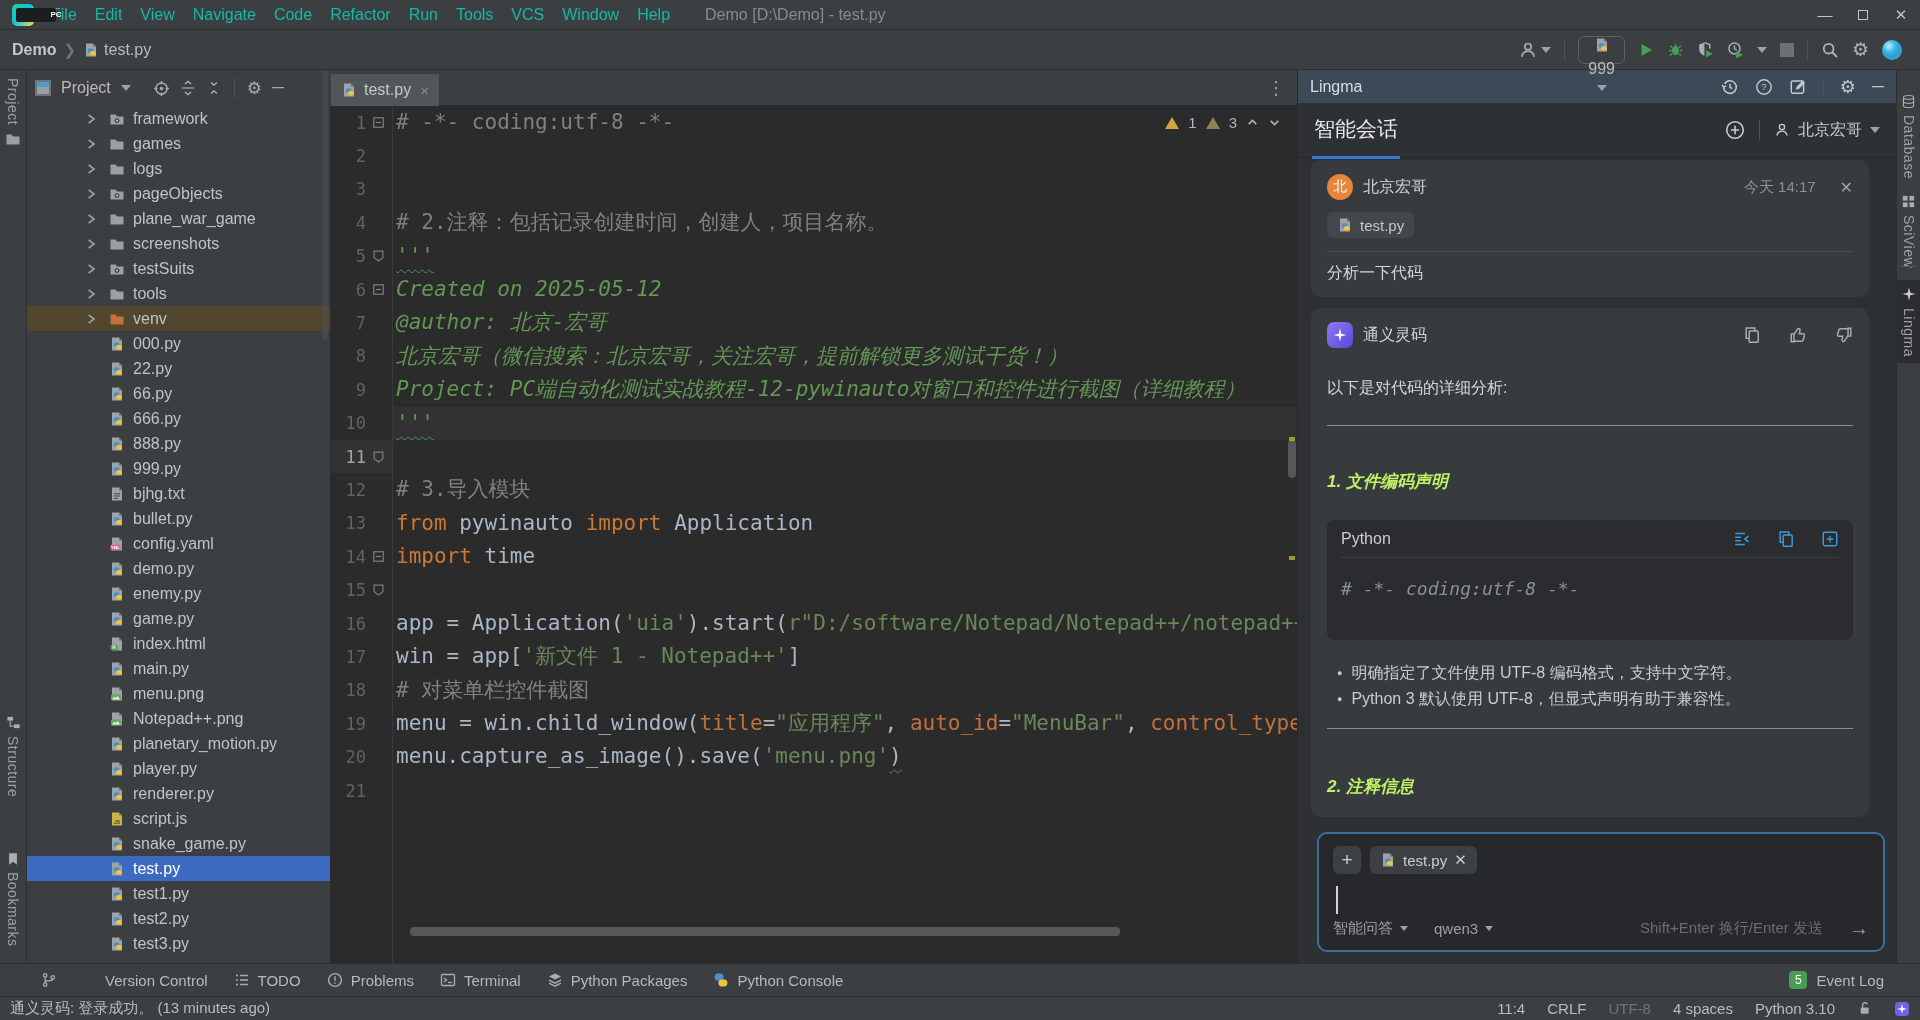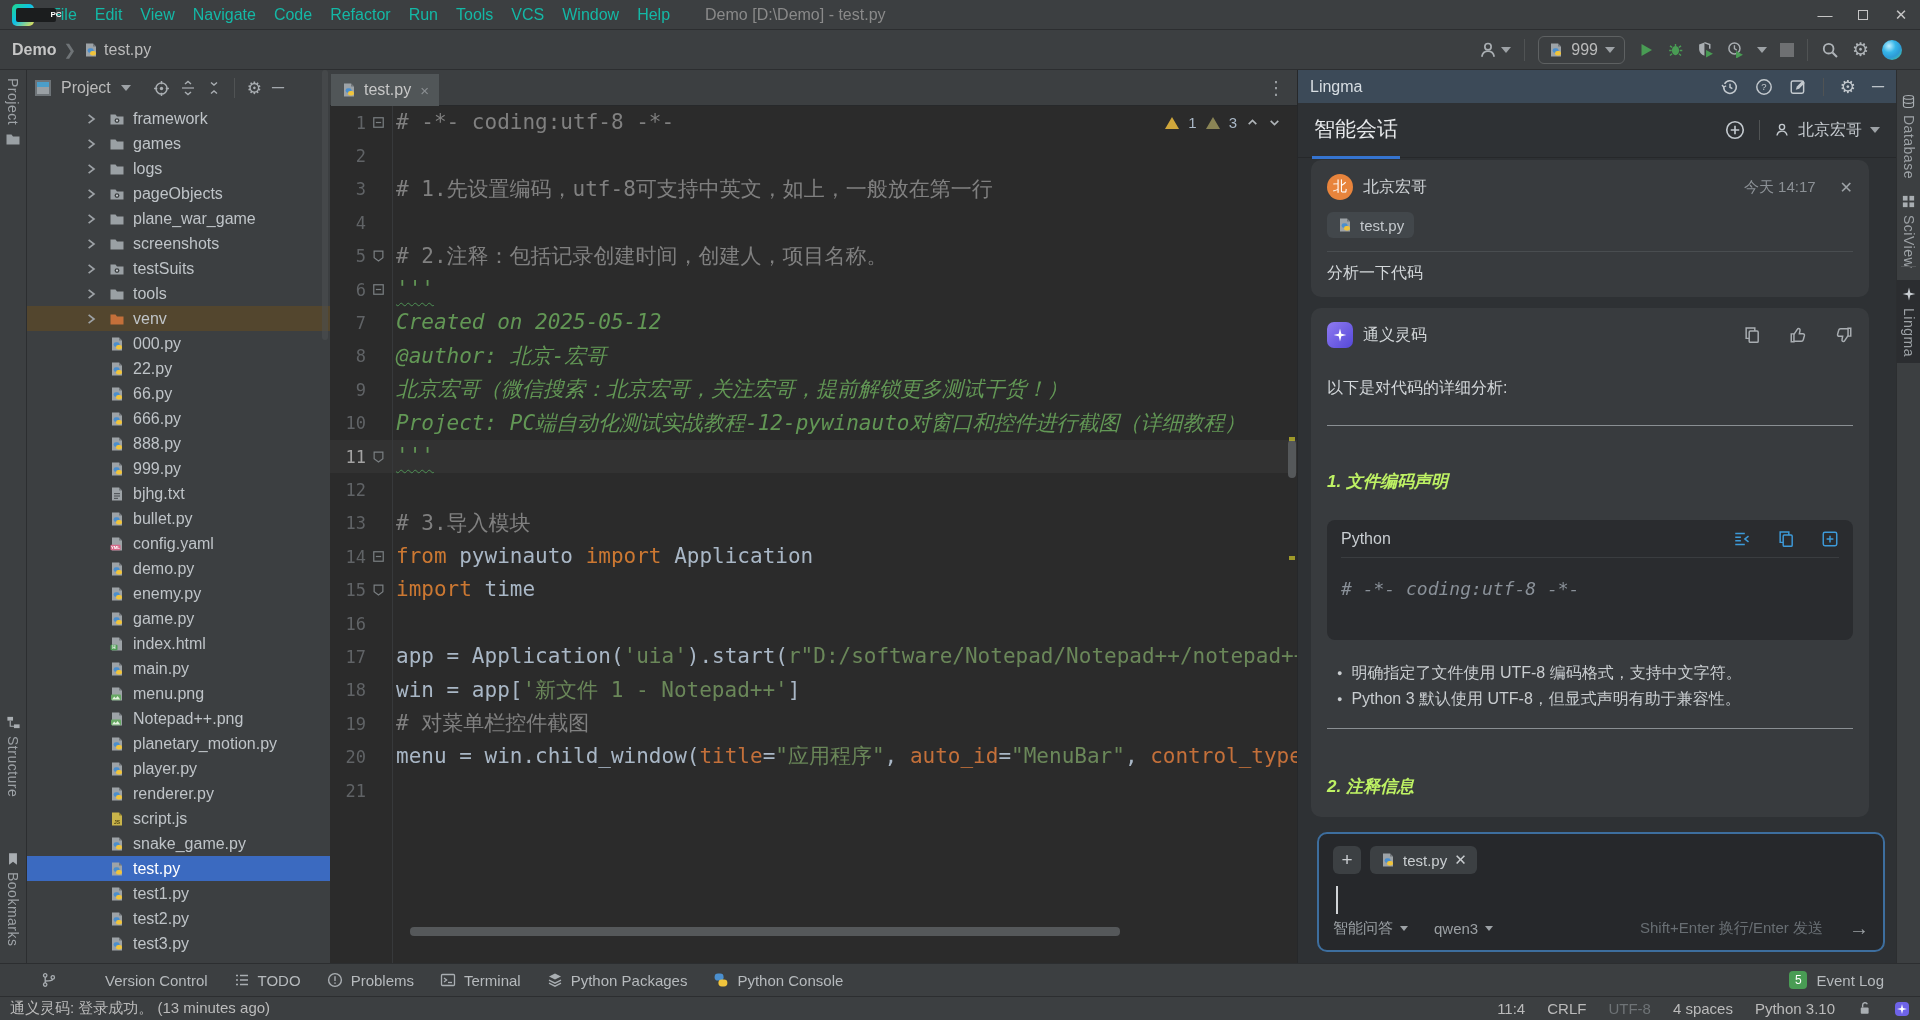"999" #run-config { flex-direction: none -> column }
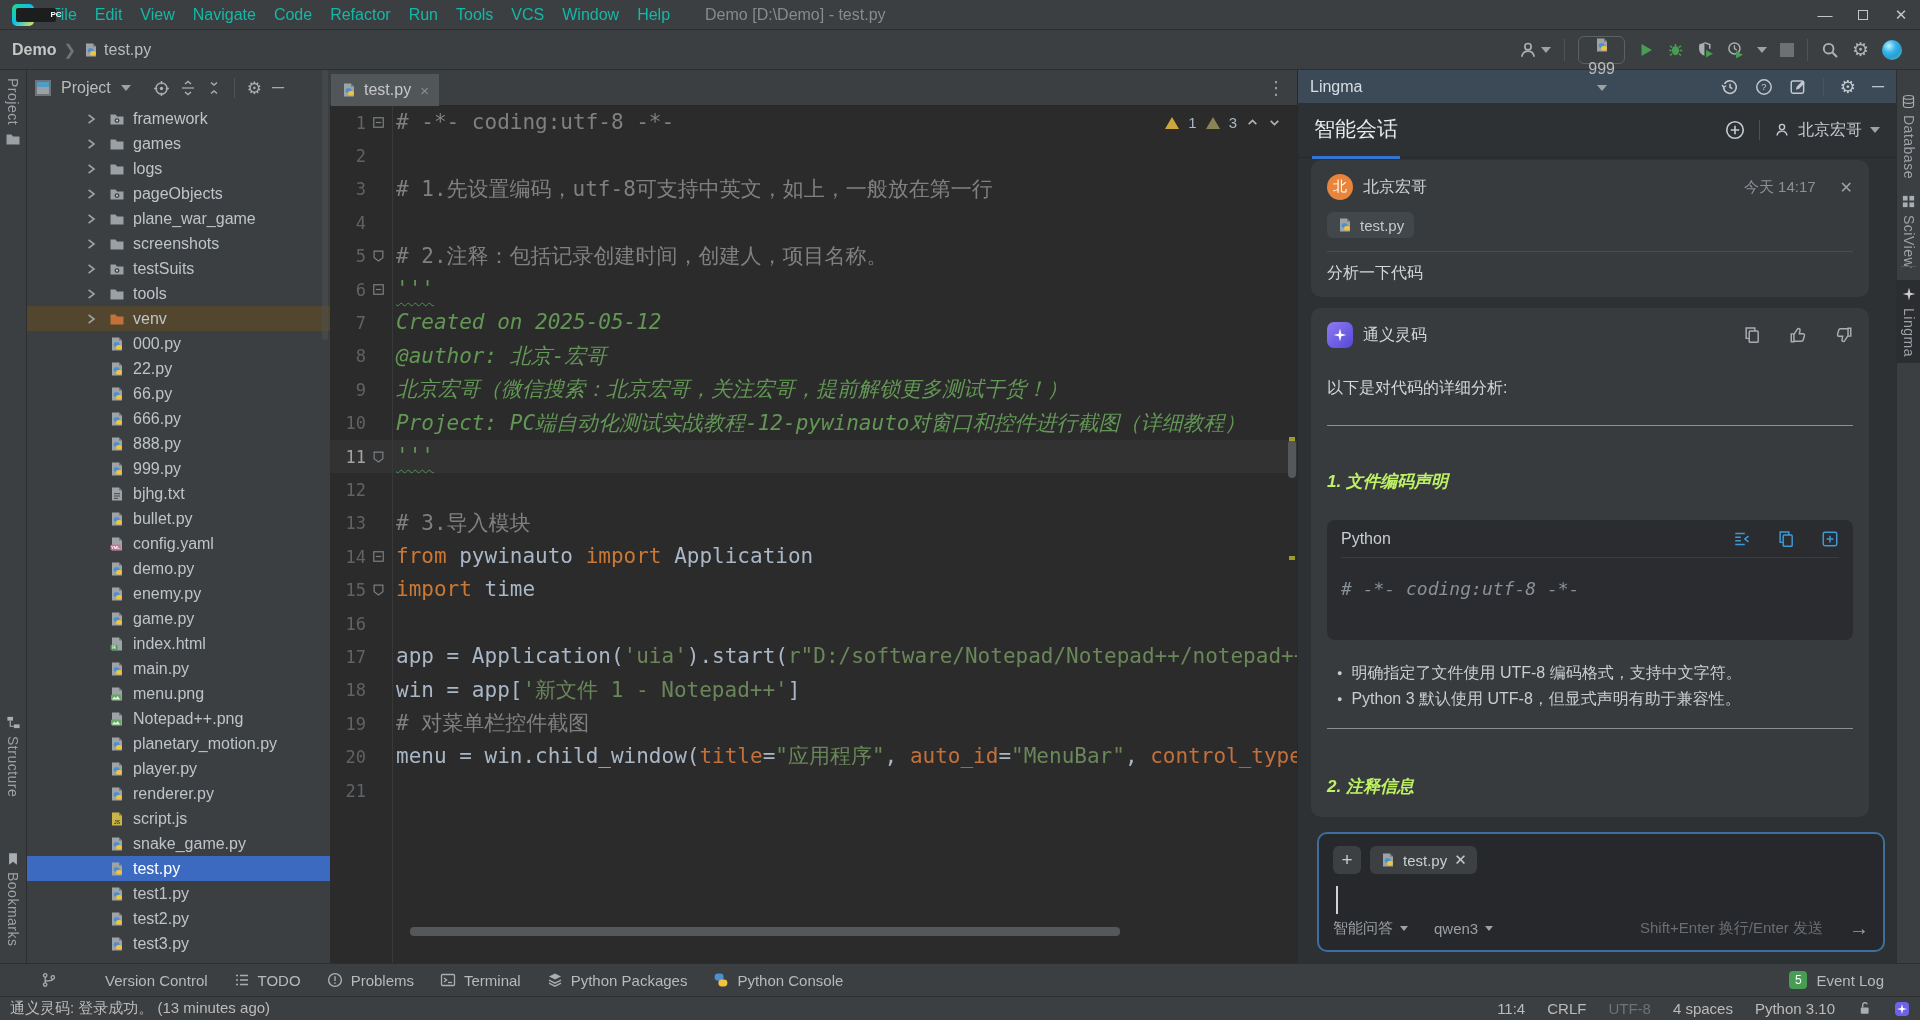"# 1.先设置编码，utf-8可支持中英文，如上，一般放在第一行" div.c-row { html: <div><span># 1.先设置编码，utf-8可支持中英文，如上，一般放在第一行</span></div> -> none }
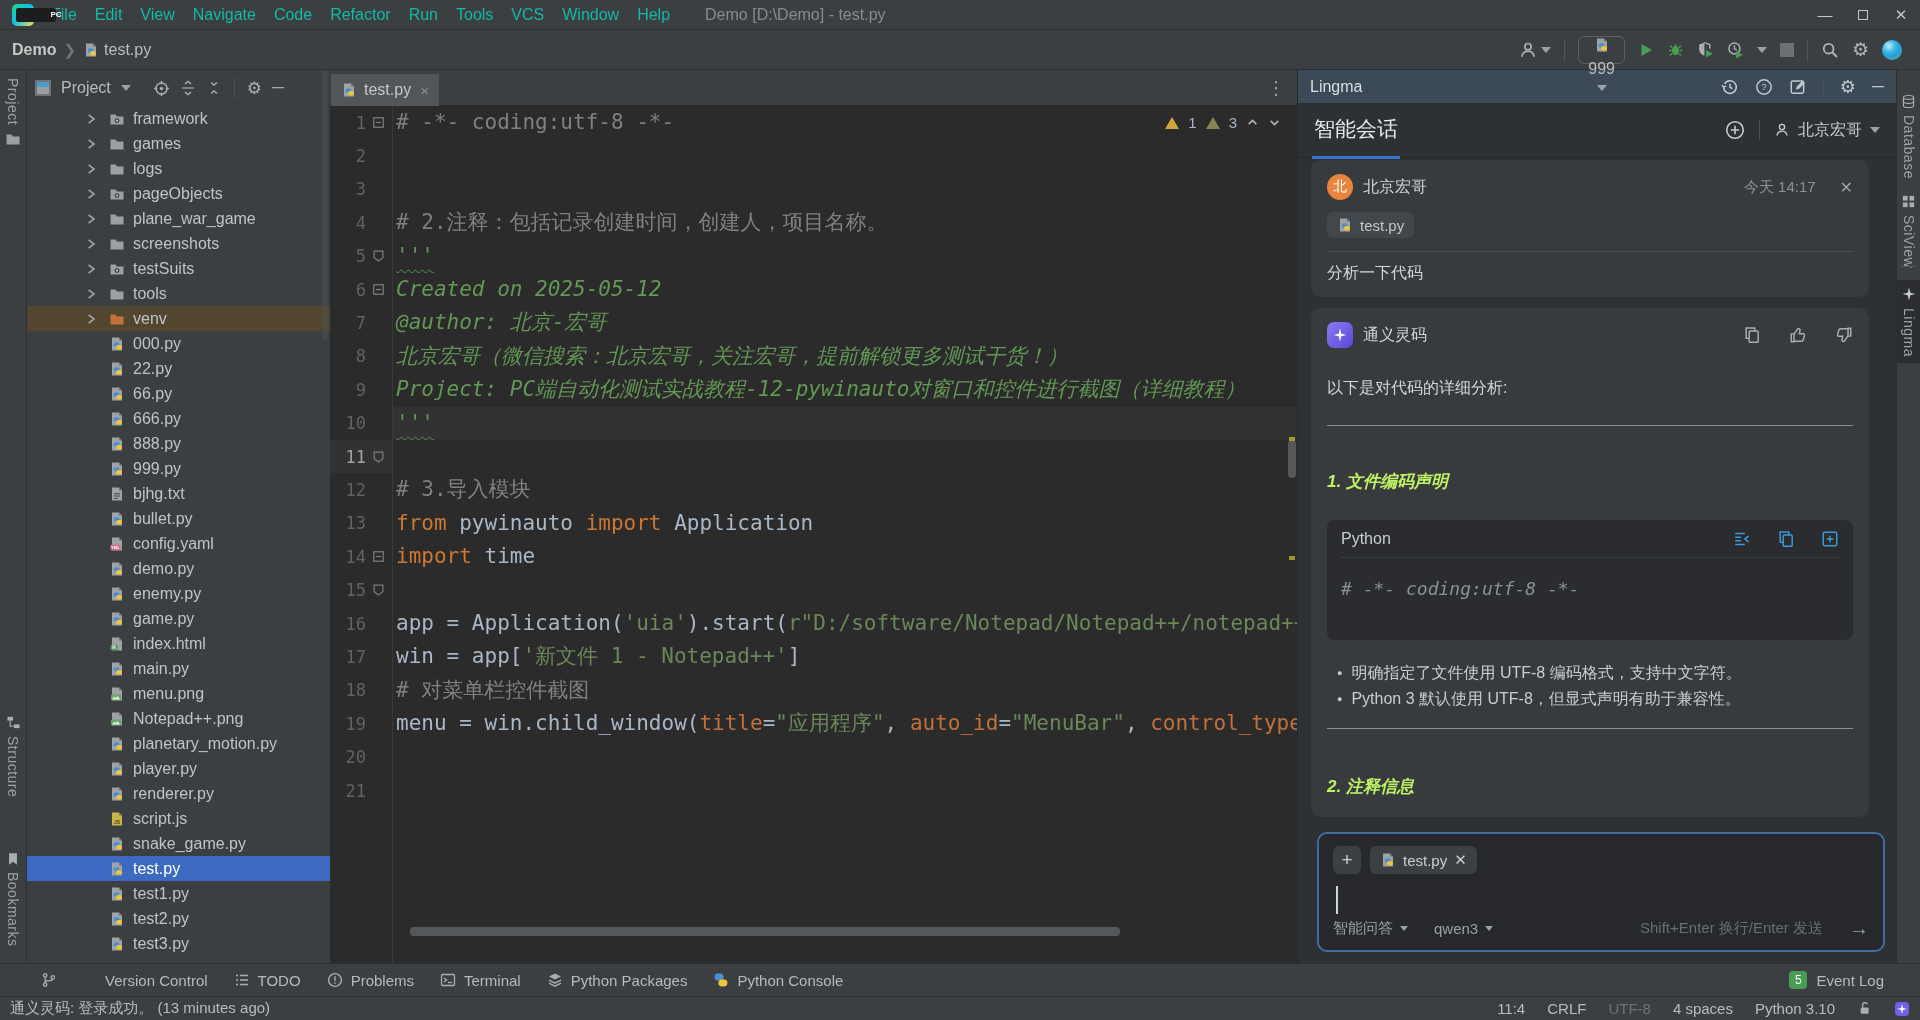"menu.capture_as_image().save('menu.png')" div.c-row { html: none -> <div><span>menu.capture_as_image().save(</span><span>'menu.png'</span><span>)</span></div> }
